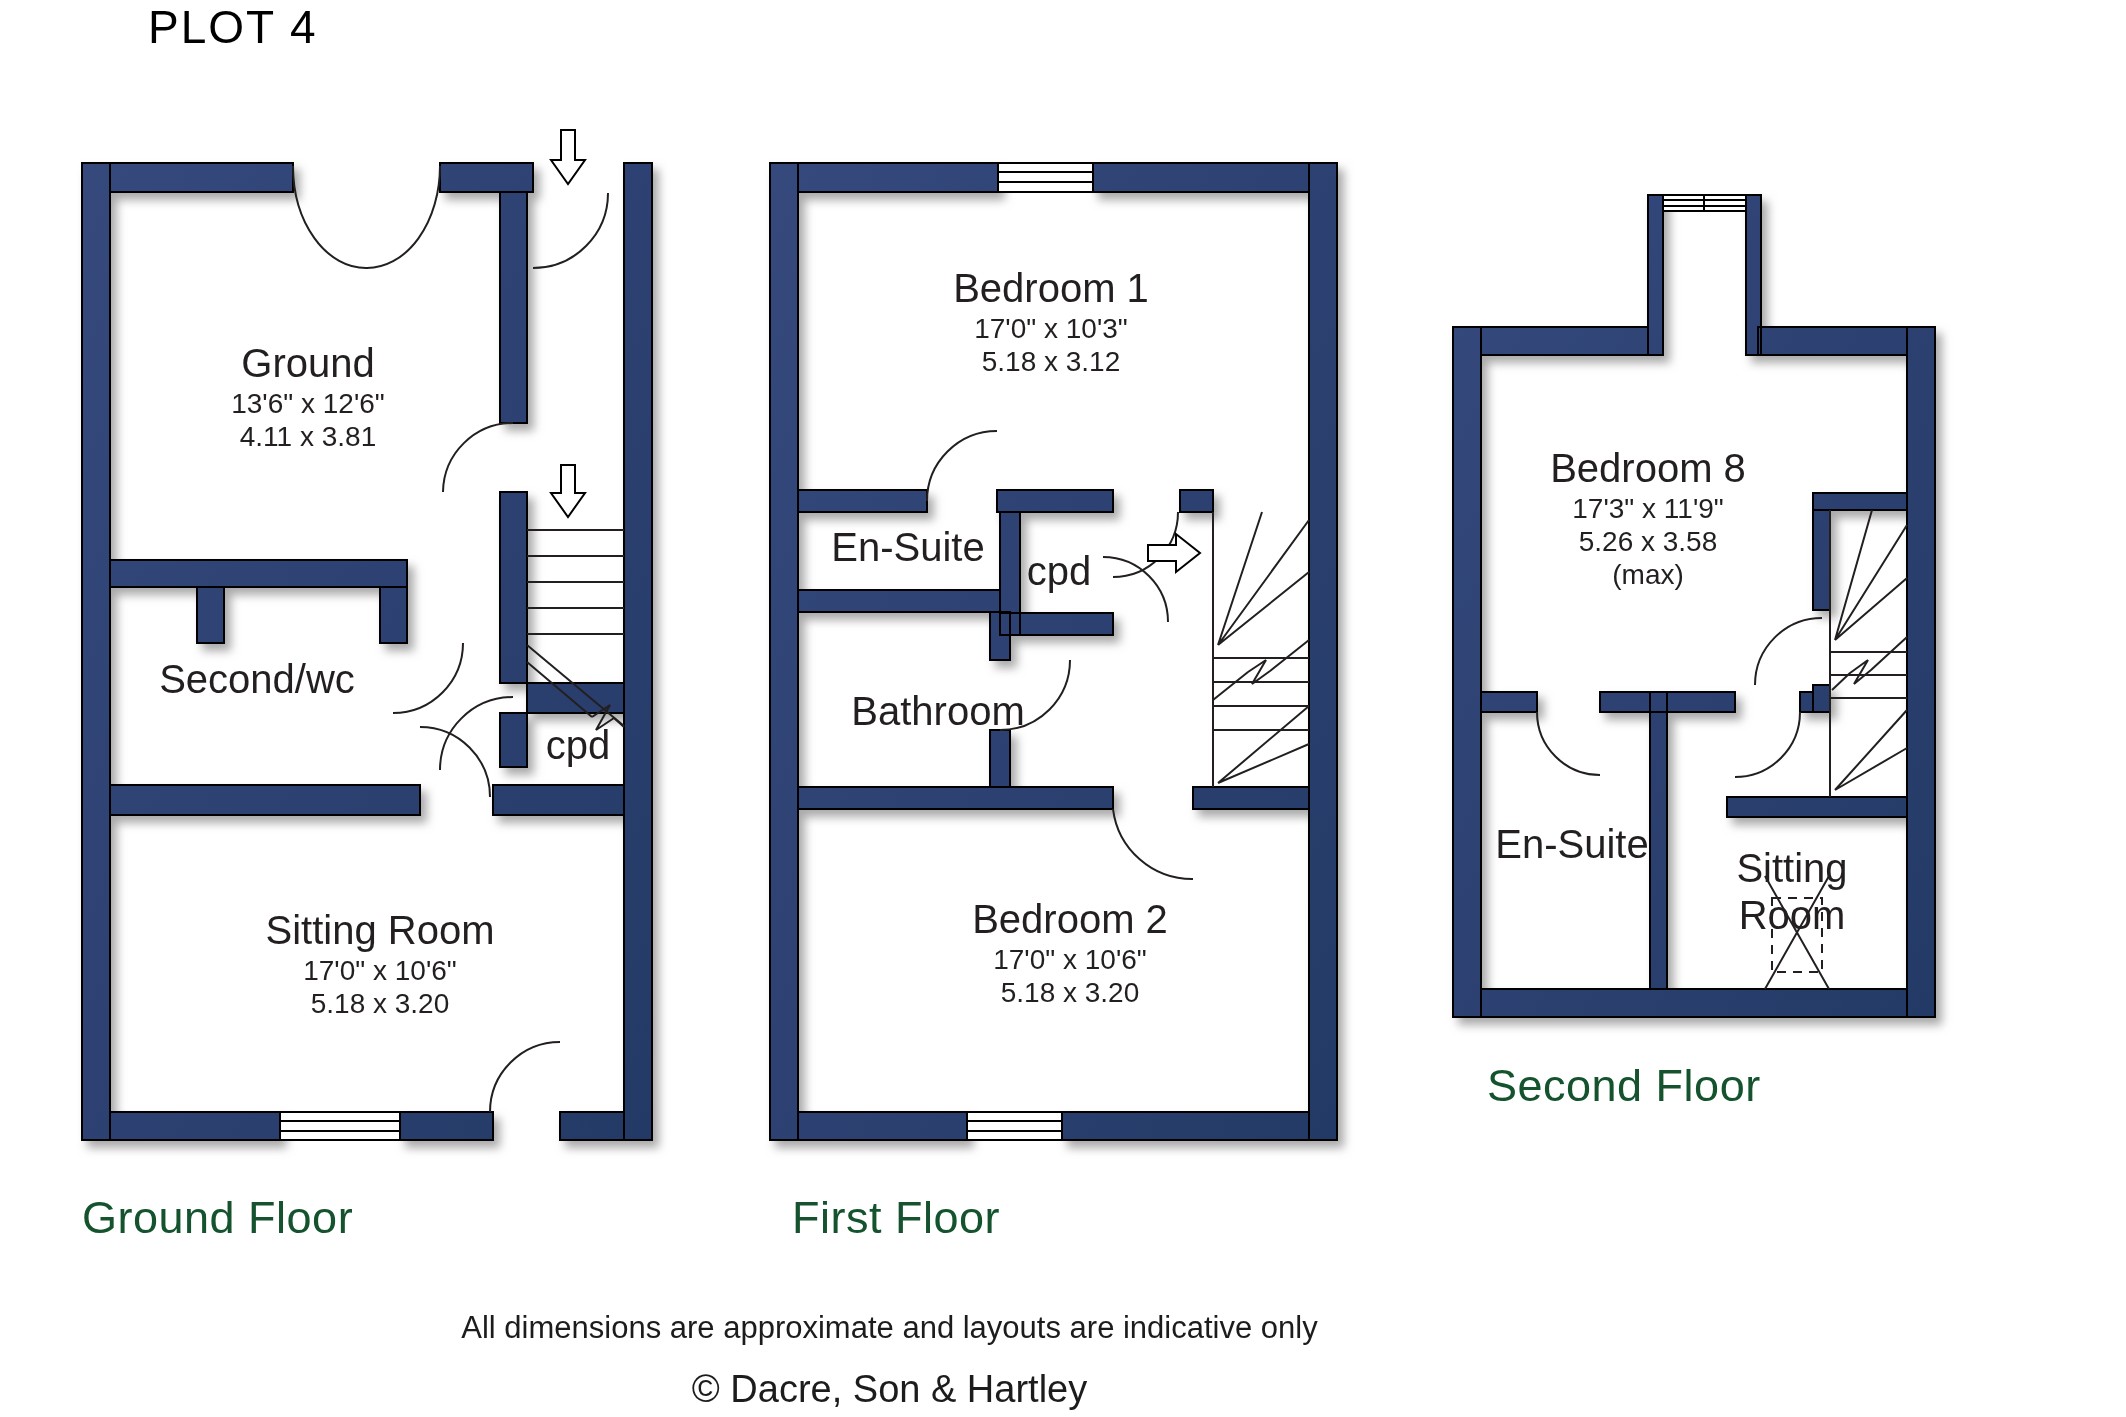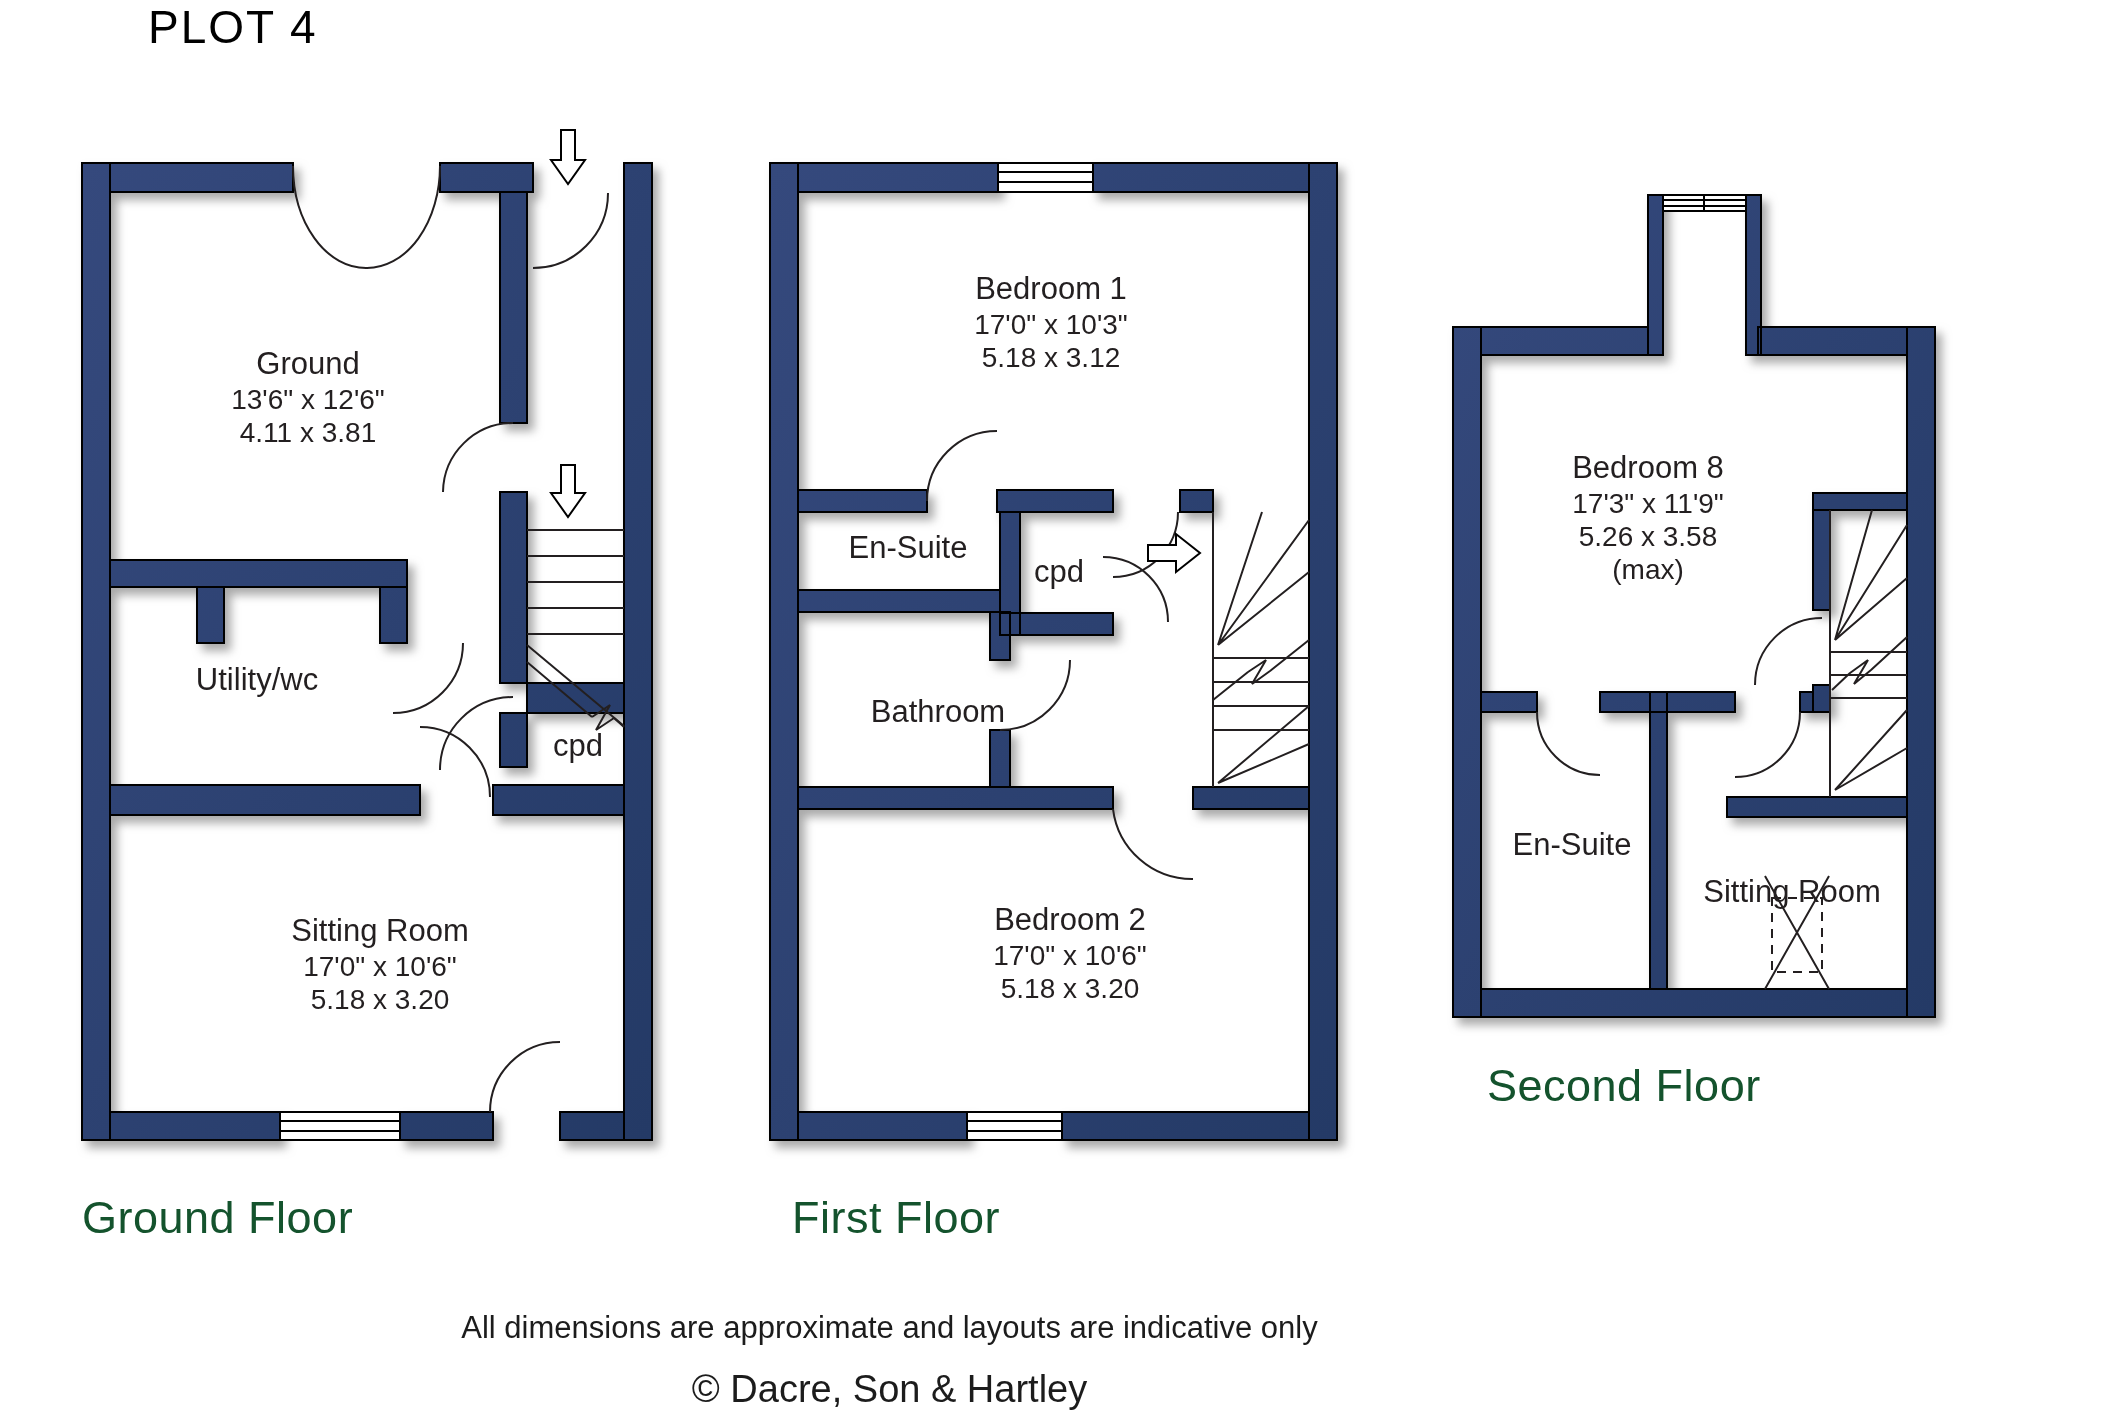"Bedroom 1" .room-name { font-size: 31px -> 40px }
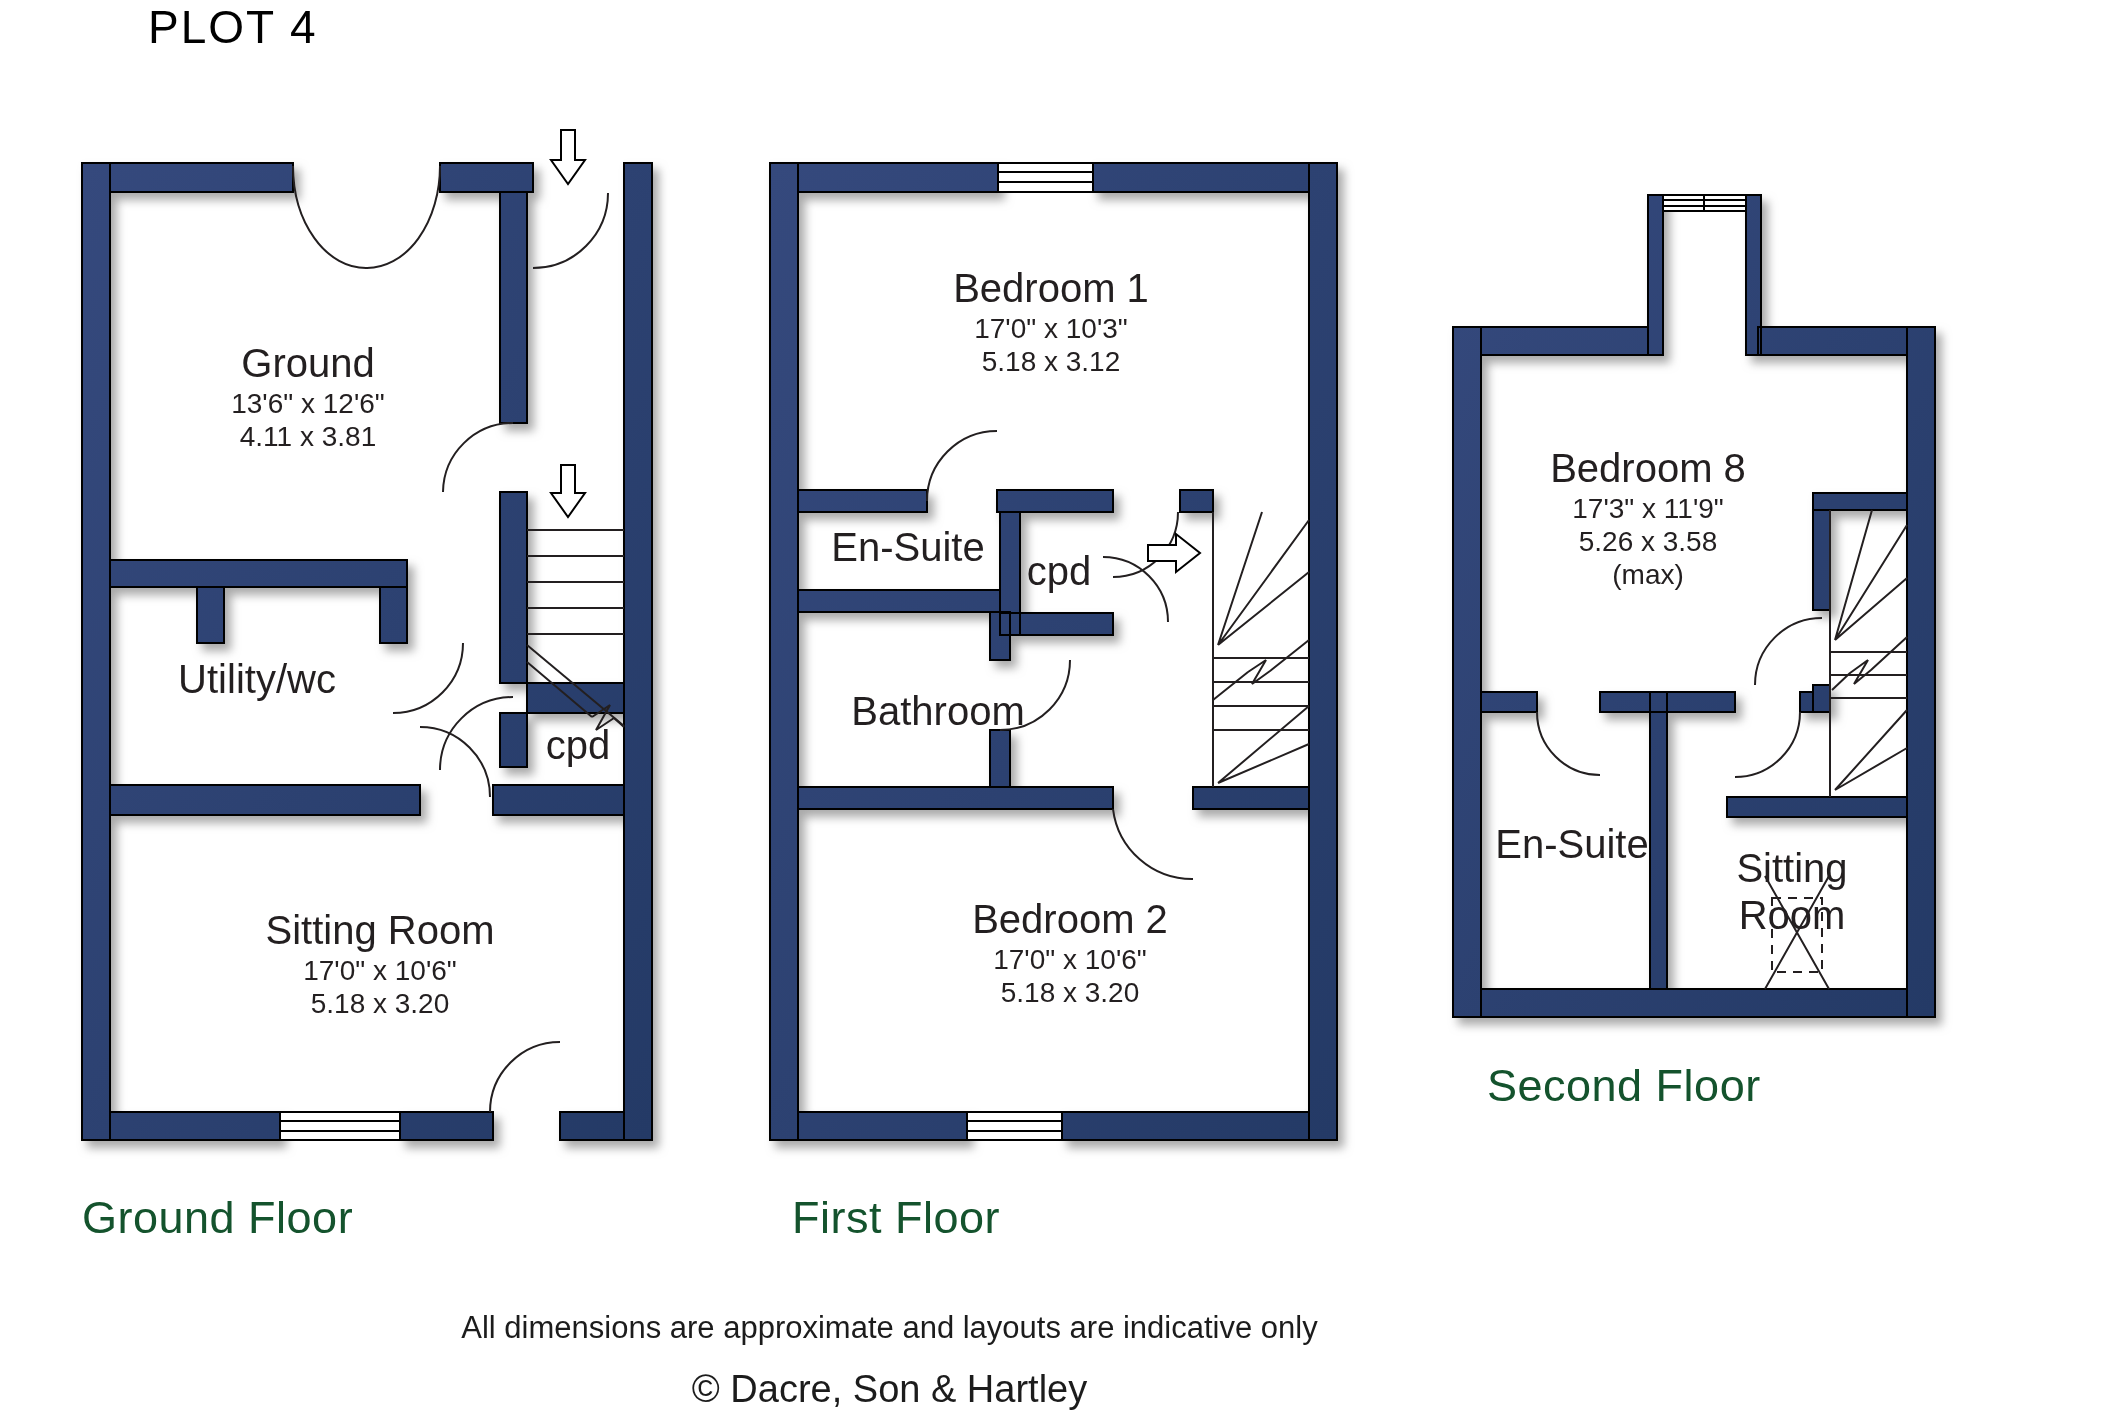"Utility/wc" div.room-name { text: Utility/wc -> Second/wc }
